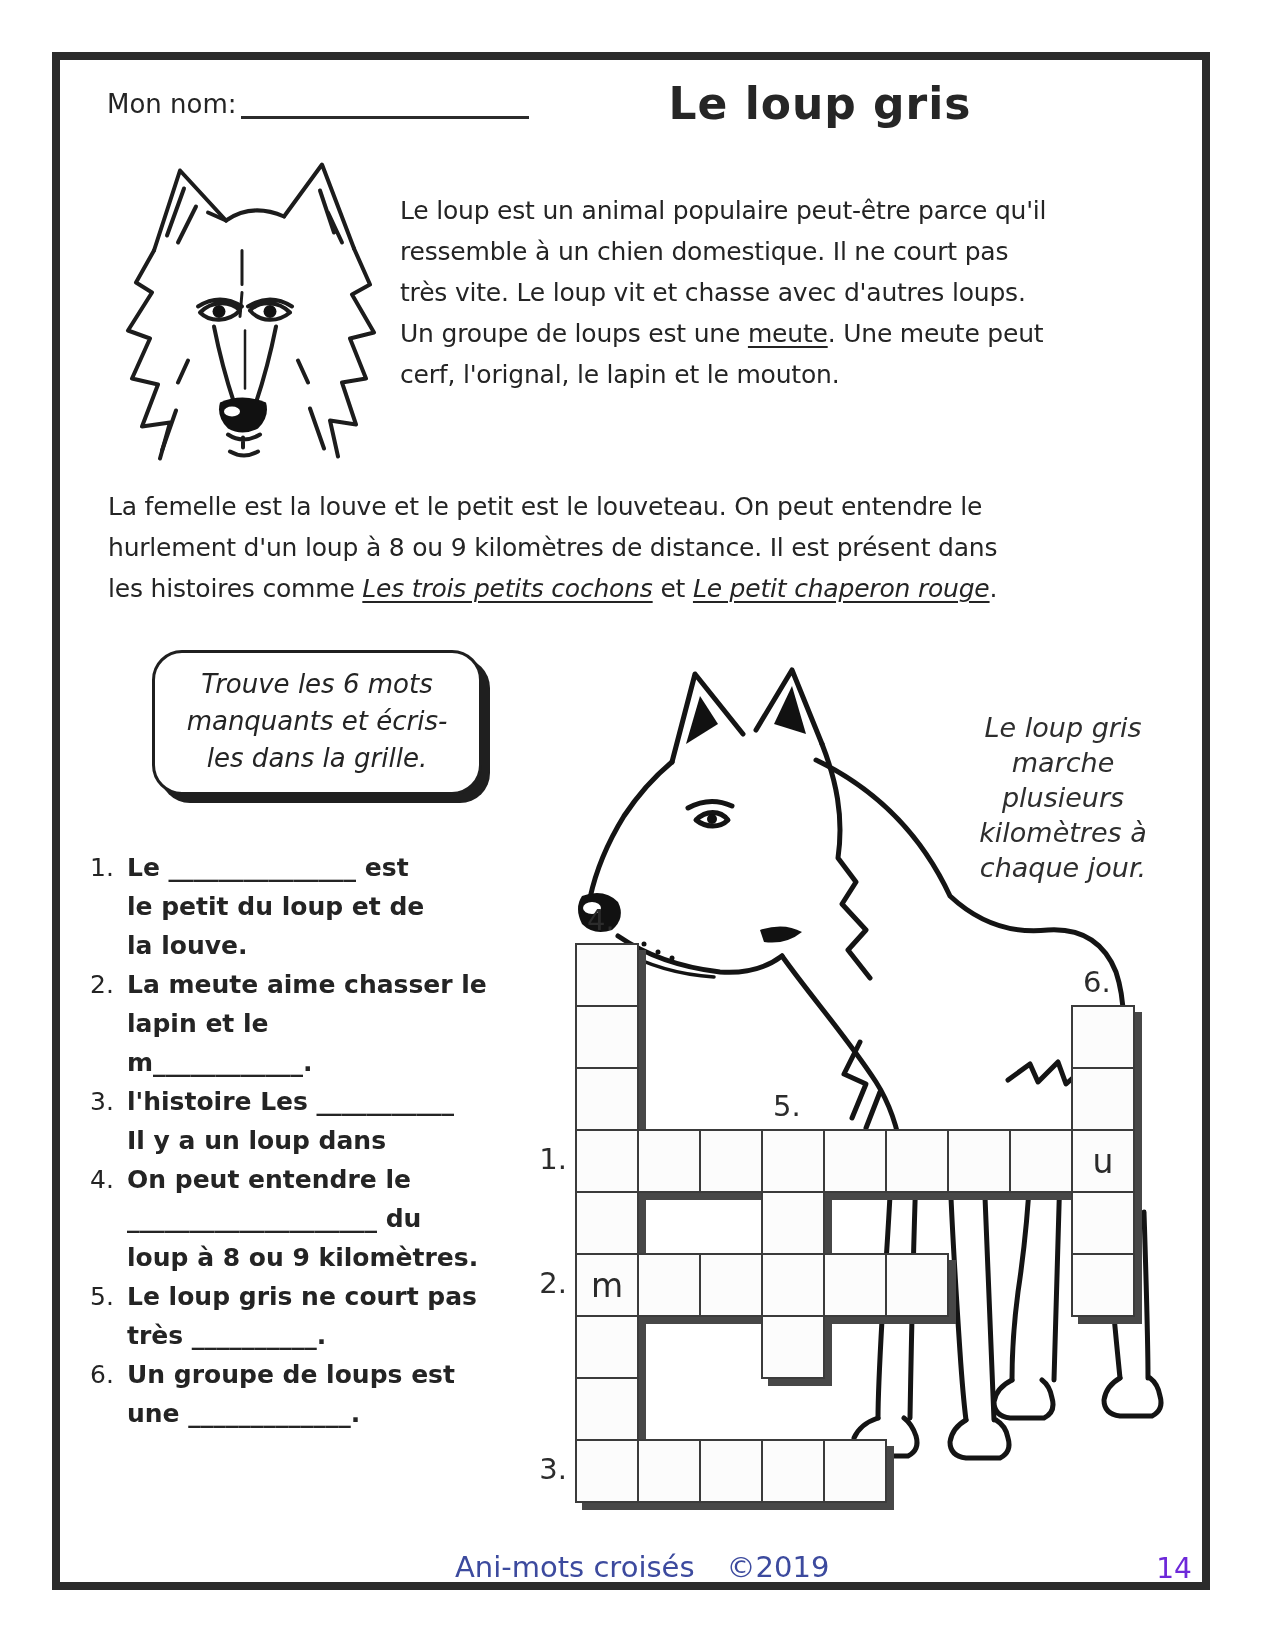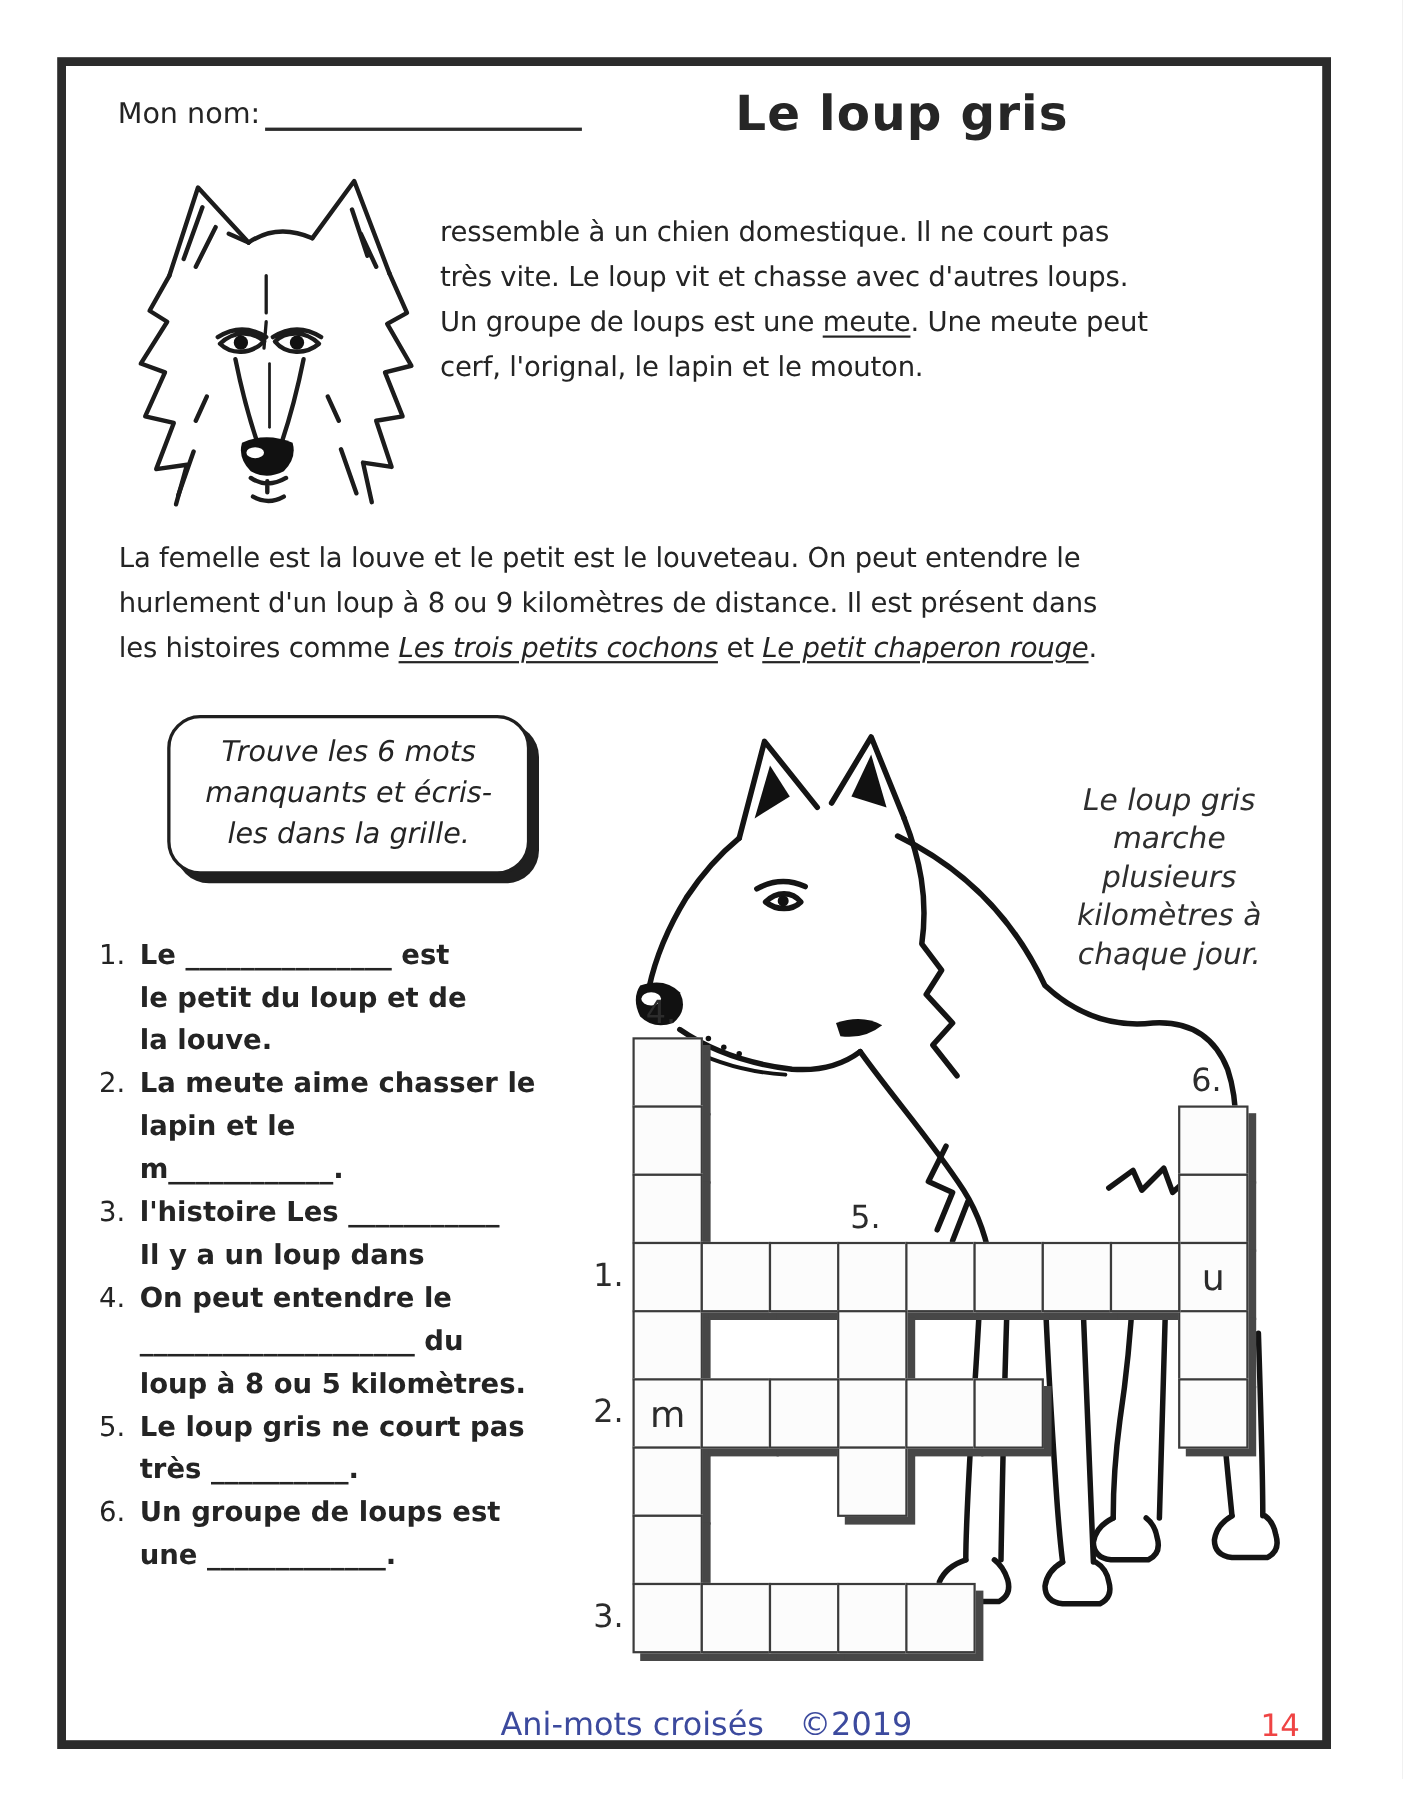"Le loup est un animal" div { html: none -> <div>Le loup est un animal populaire peut-être parce qu'il</div> }
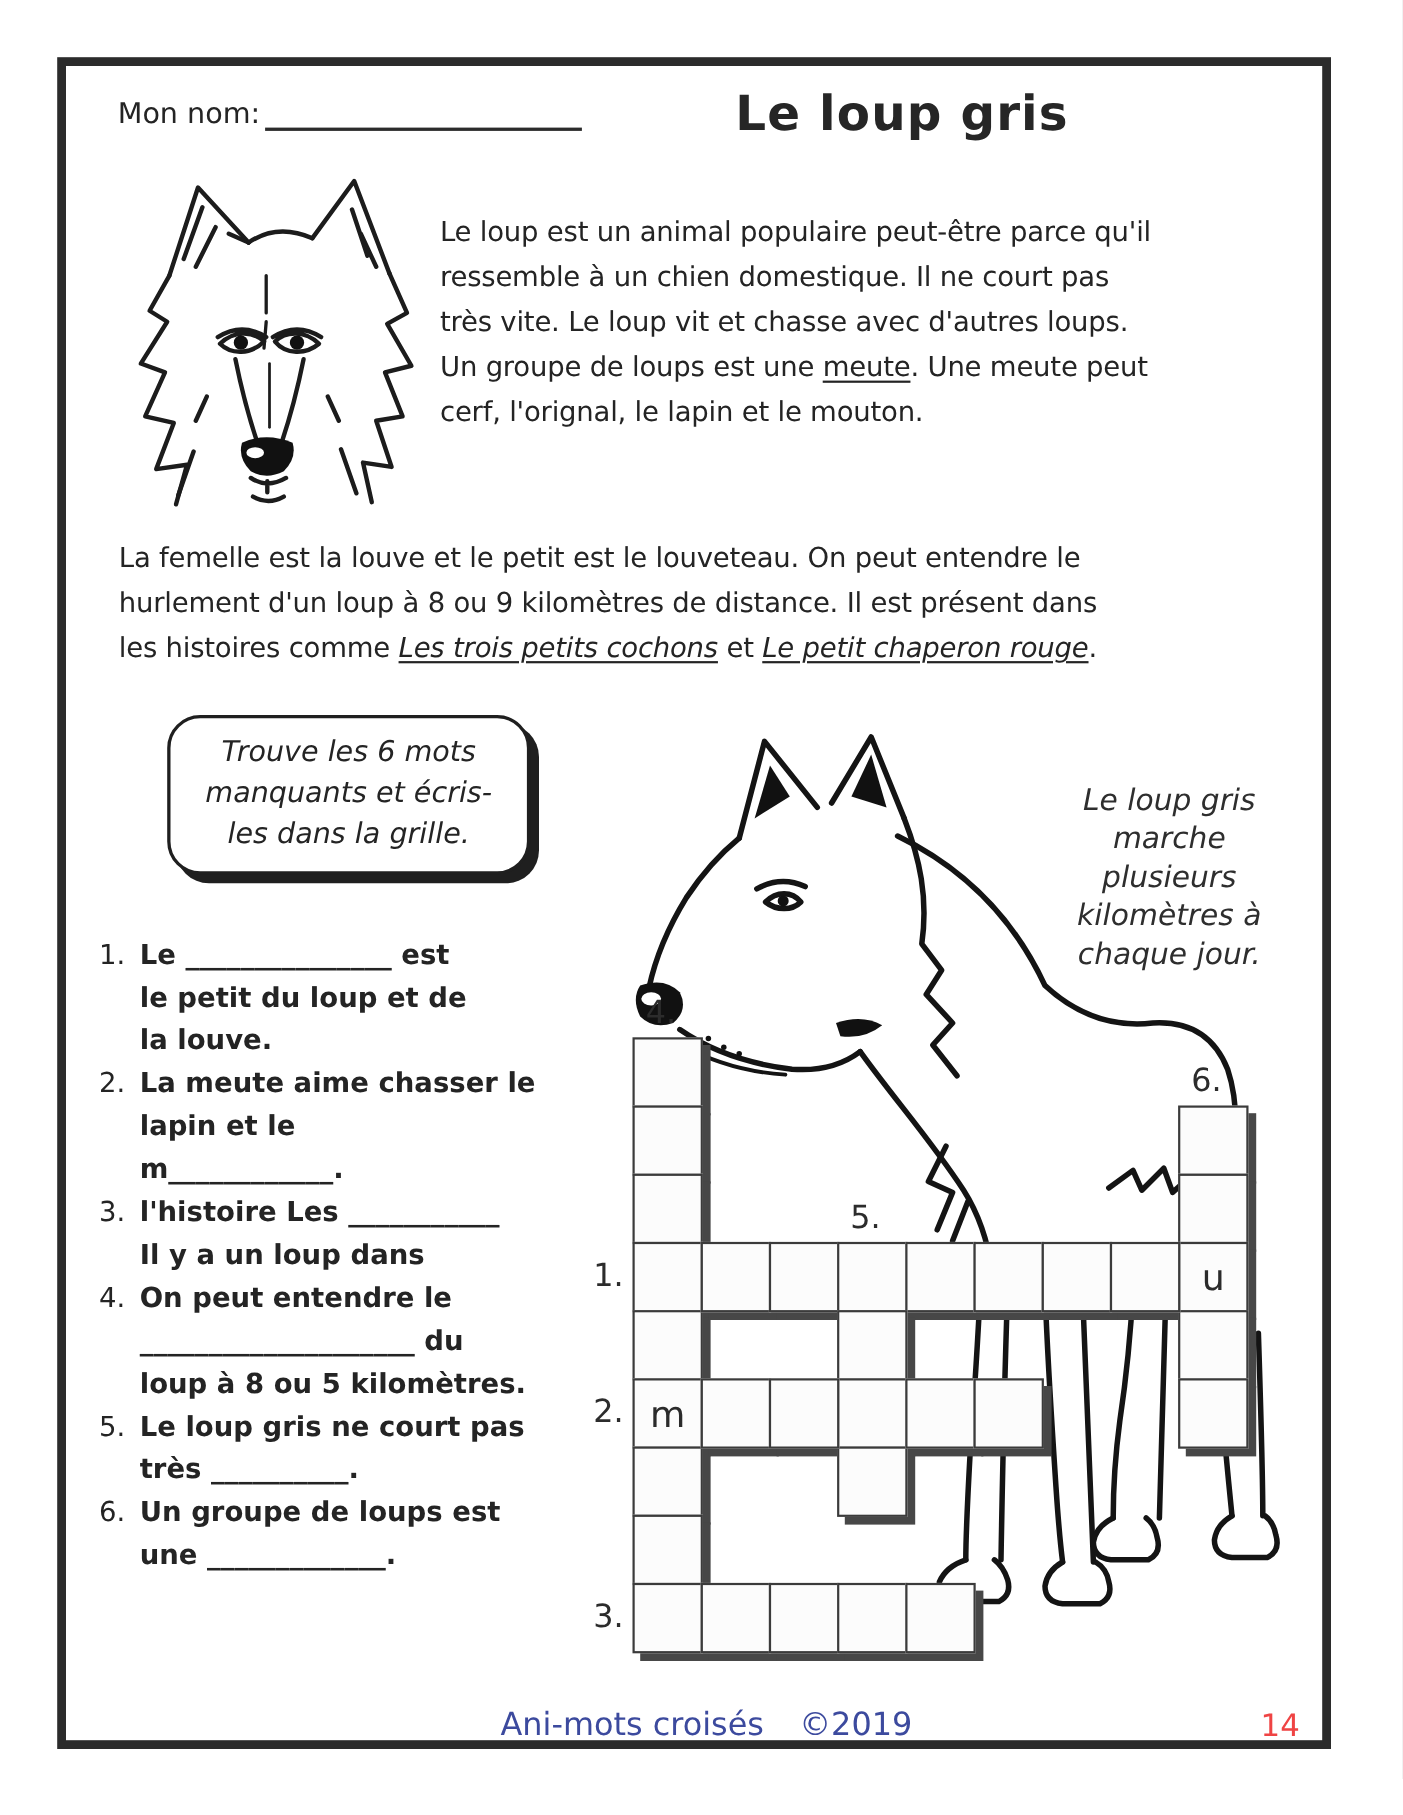"loup à 8 ou 5" div { text: 5 -> 9 }
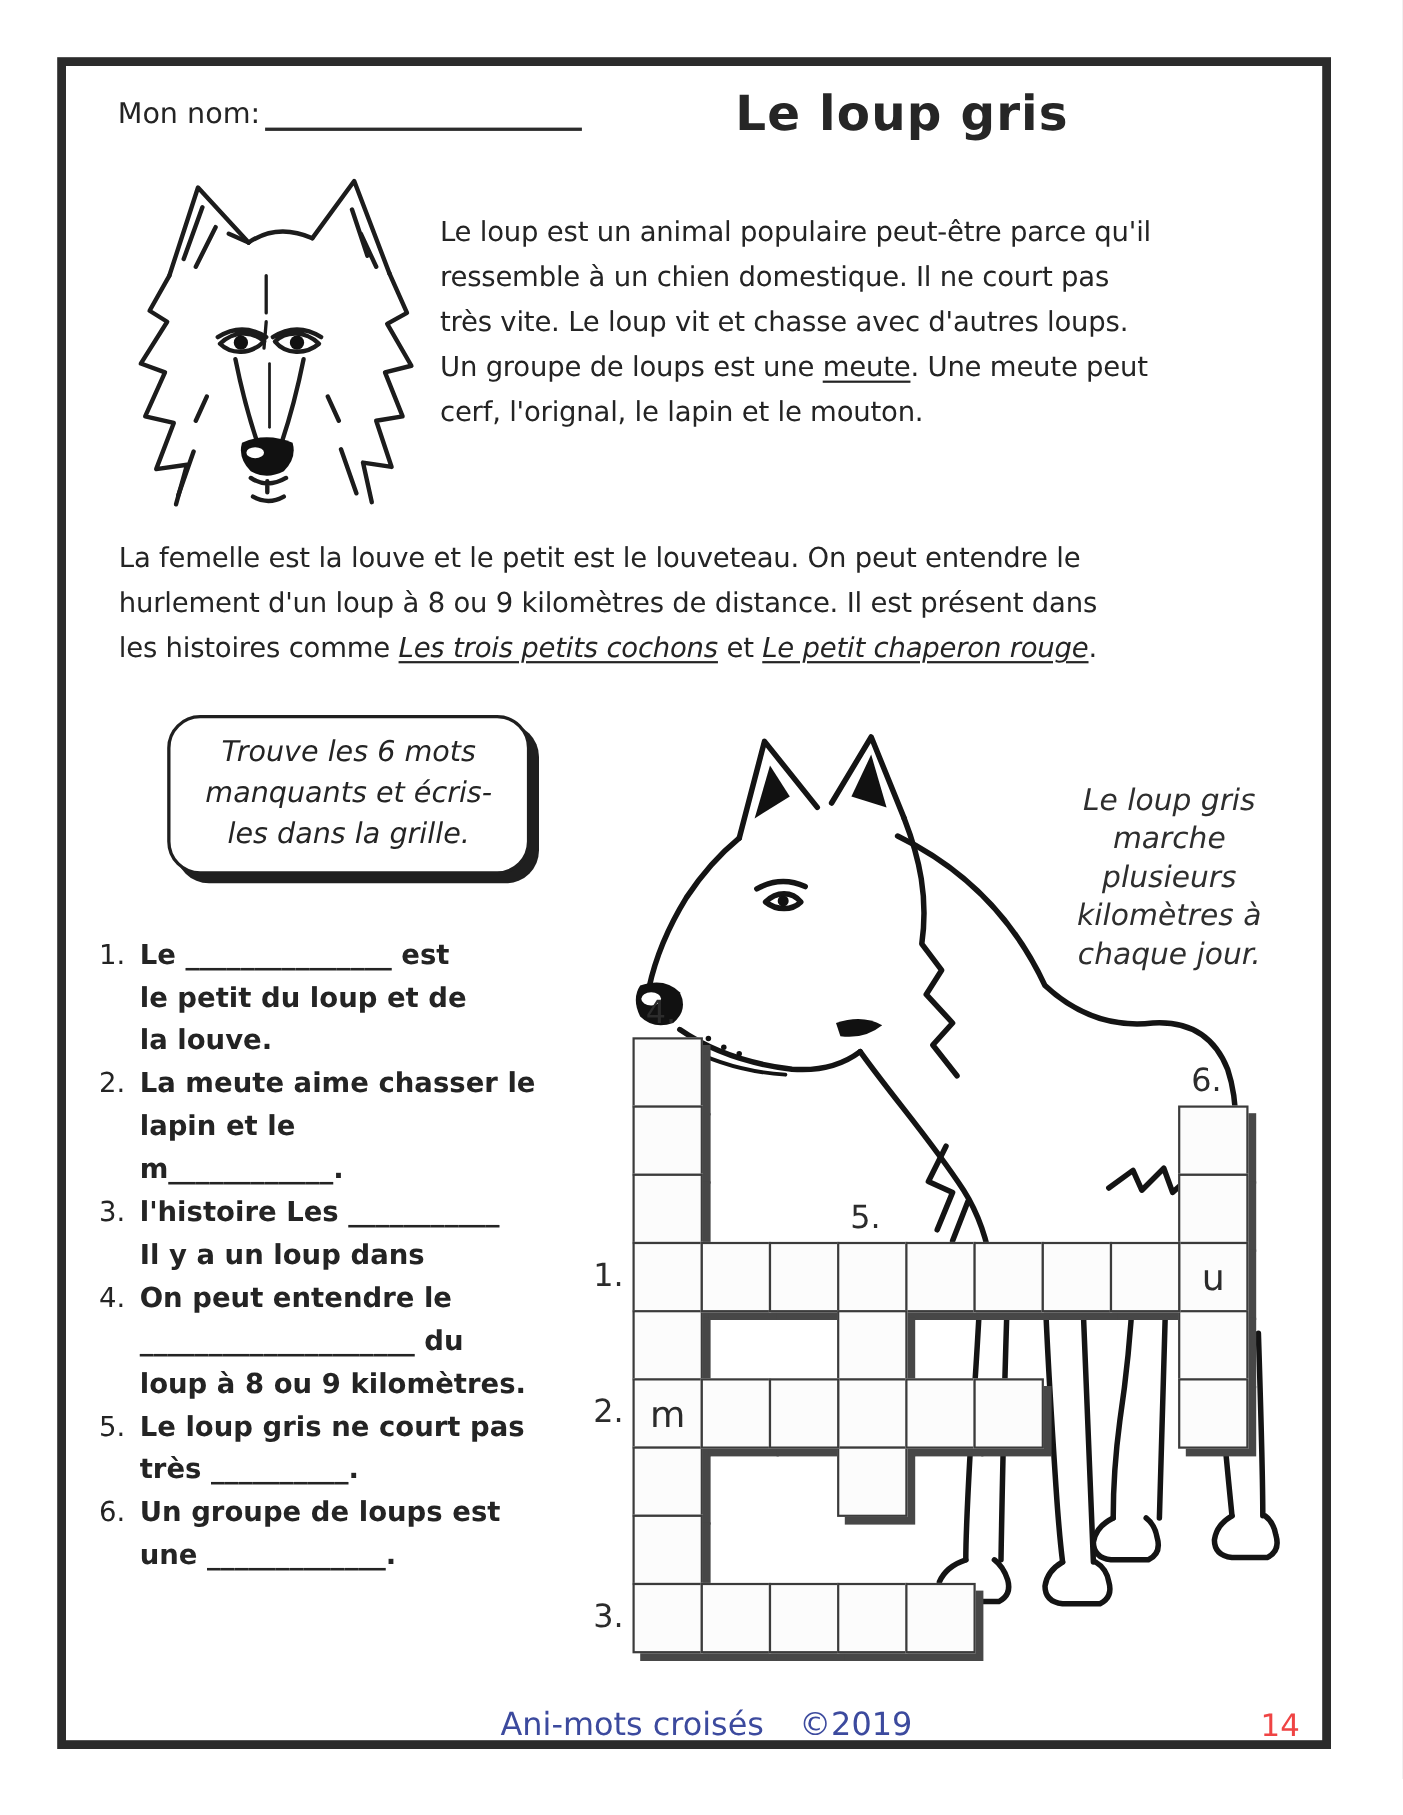"14" .page-number { color: #ef4444 -> #6d28d9; text-align: left -> center }
